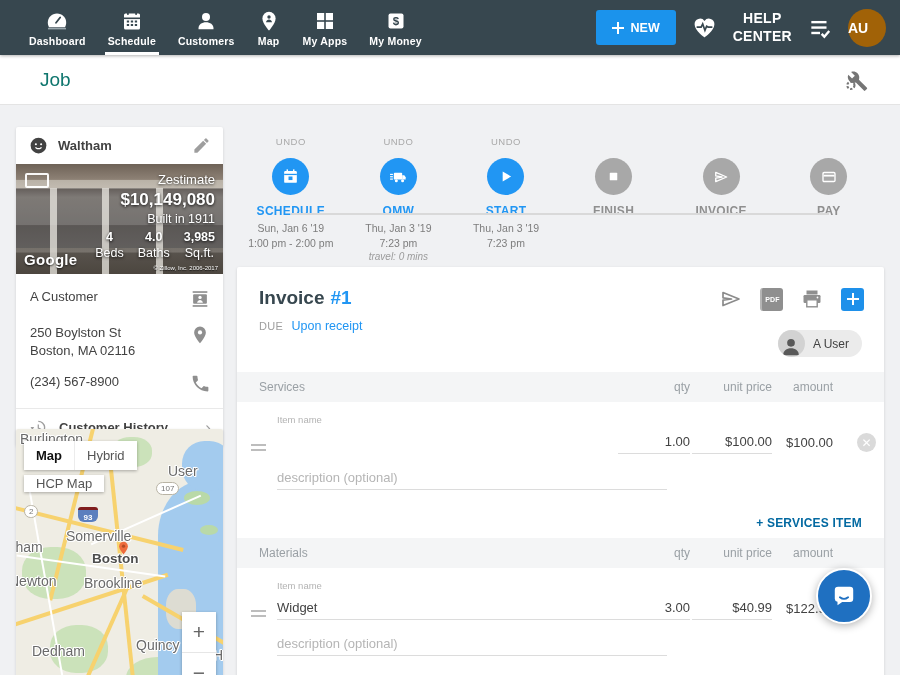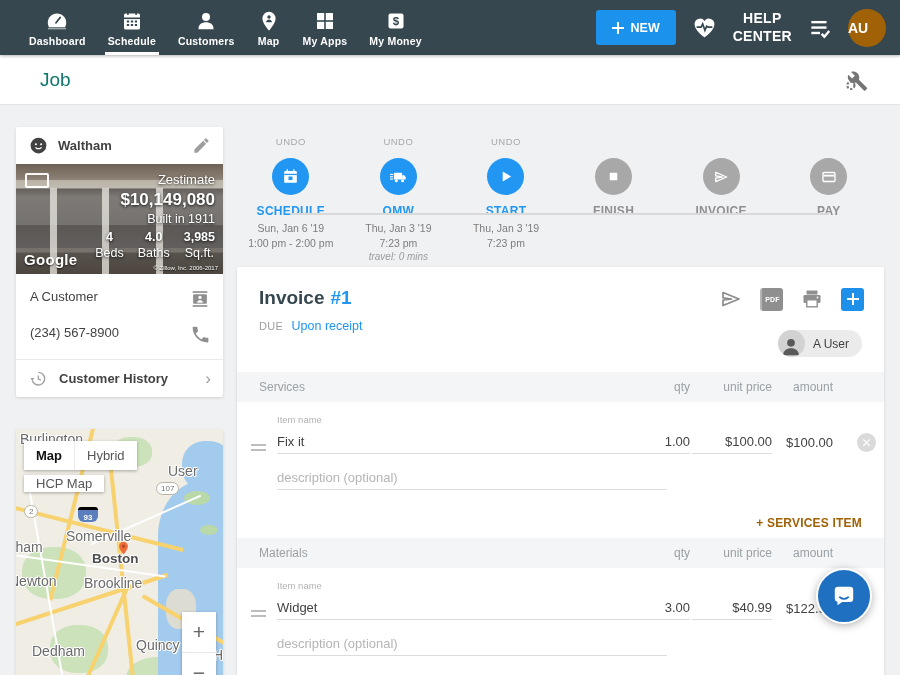"250 Boylston St" div.info-row { html: none -> <div> <span><span>250 Boylston St</span><br><span>Boston, MA 02116</span></span> <svg> <path></path> <circle></circle> </svg> </div> }
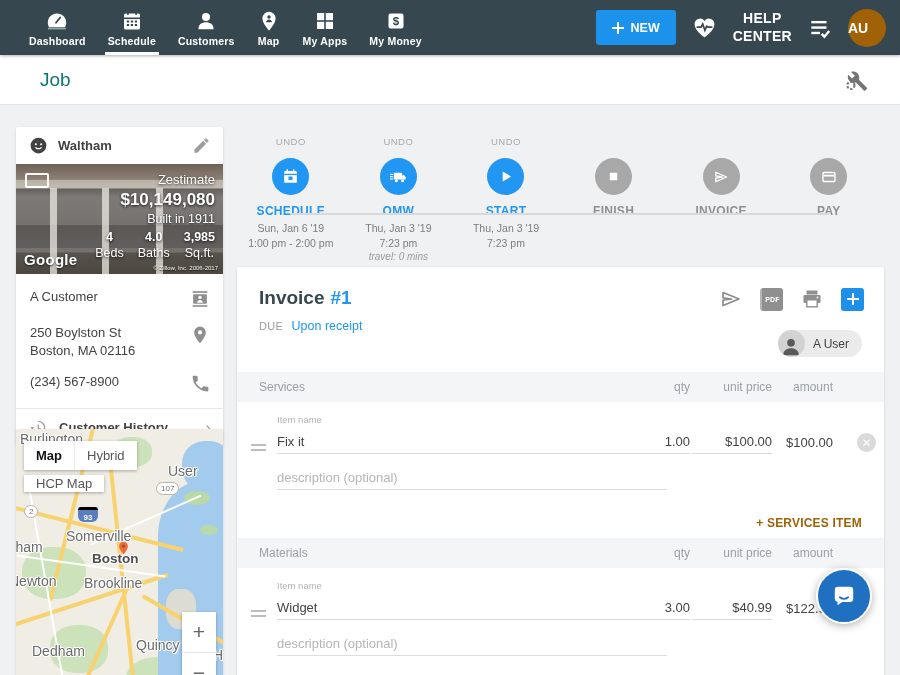"Fix it" input.fld { html: <input> -> none }
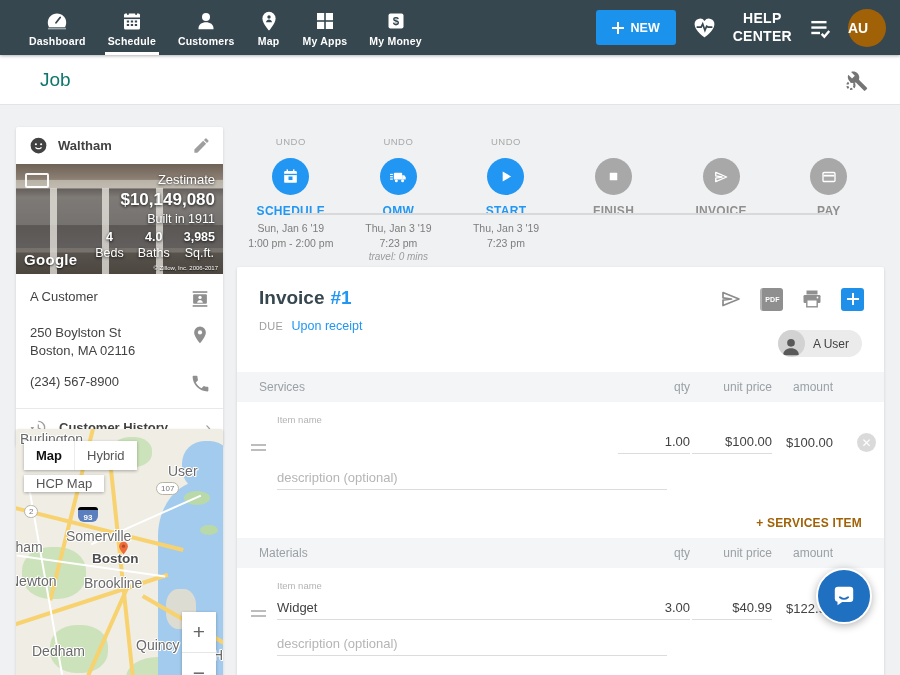"93" .ishield { border-top: 3px solid #000000 -> 3px solid #7f1d1d }
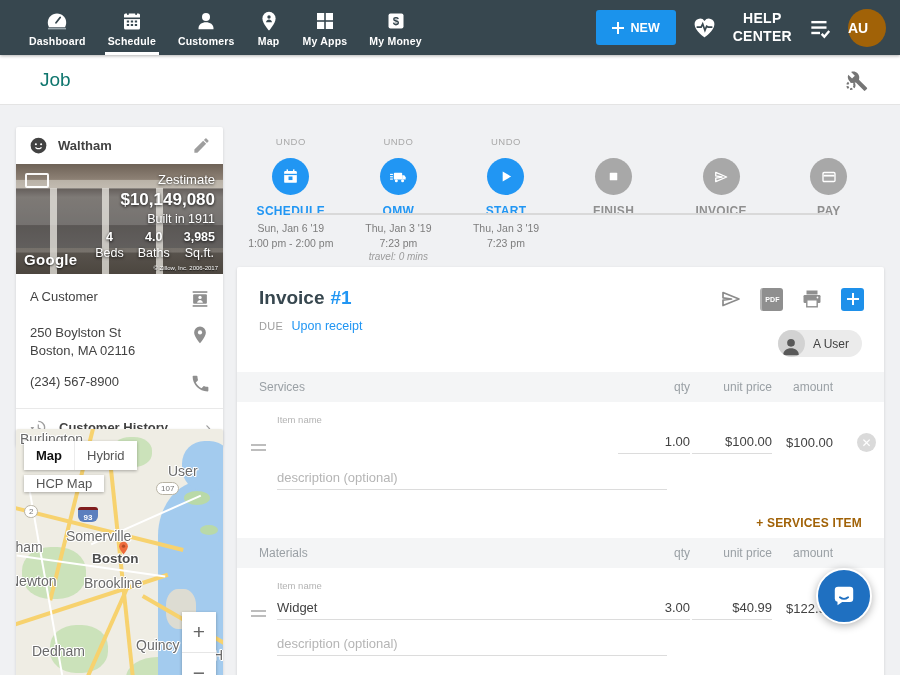"+ SERVICES ITEM" .addlink { color: #a16207 -> #0369a1 }
